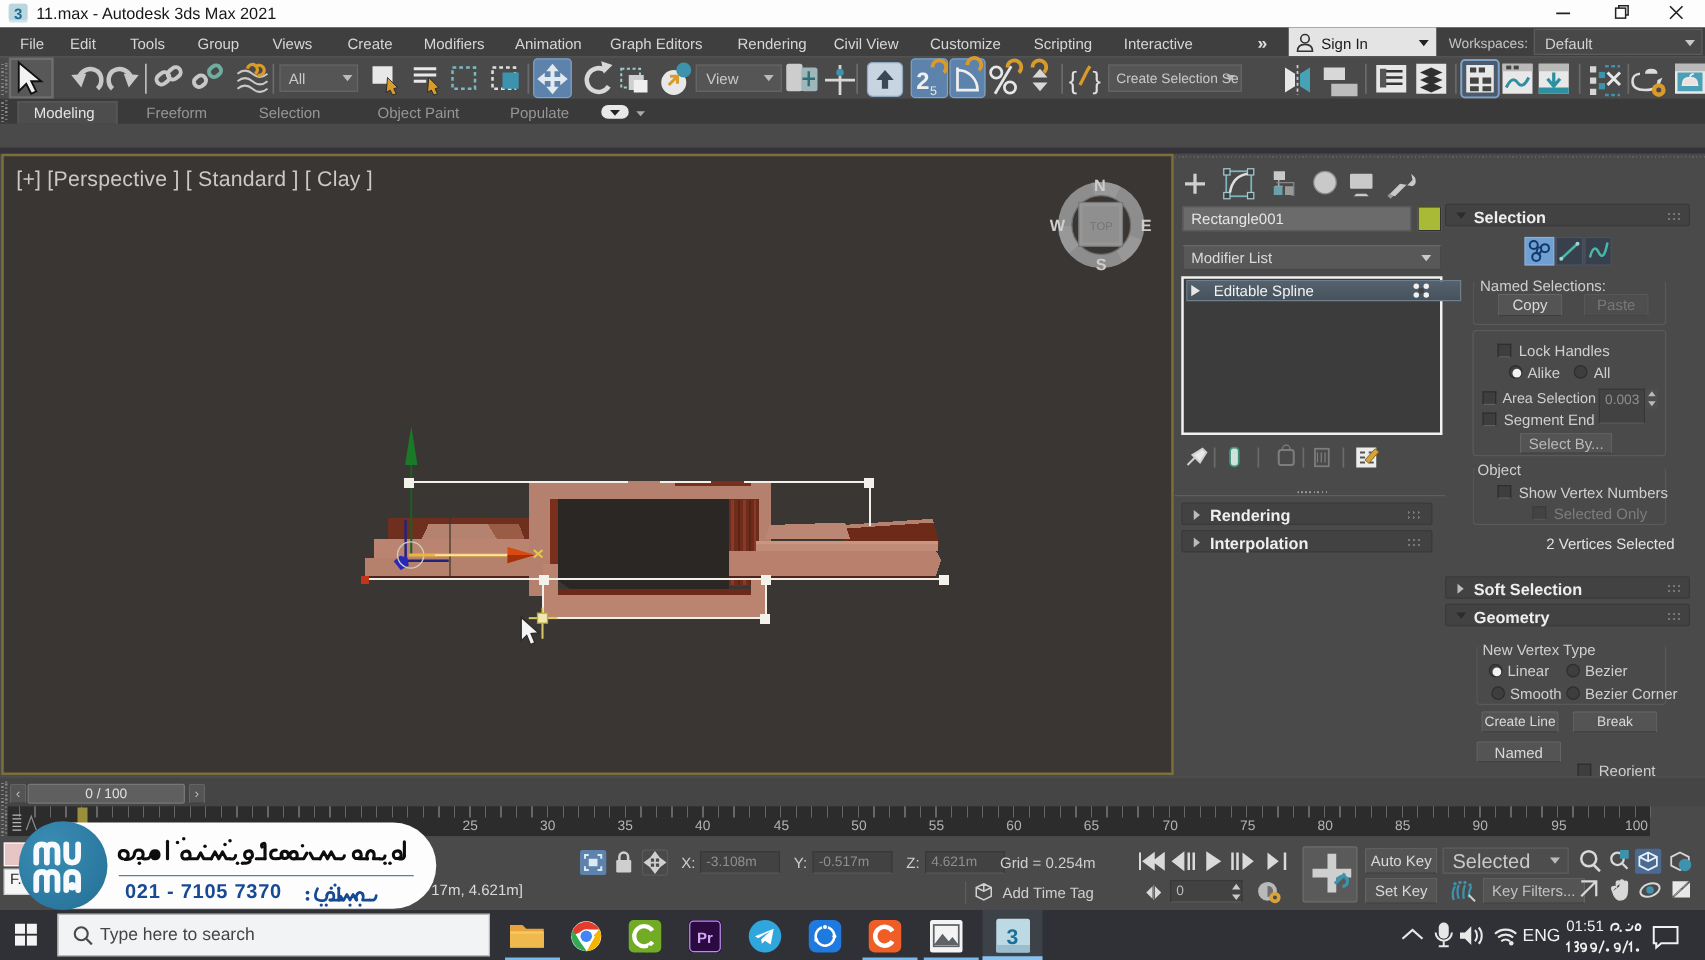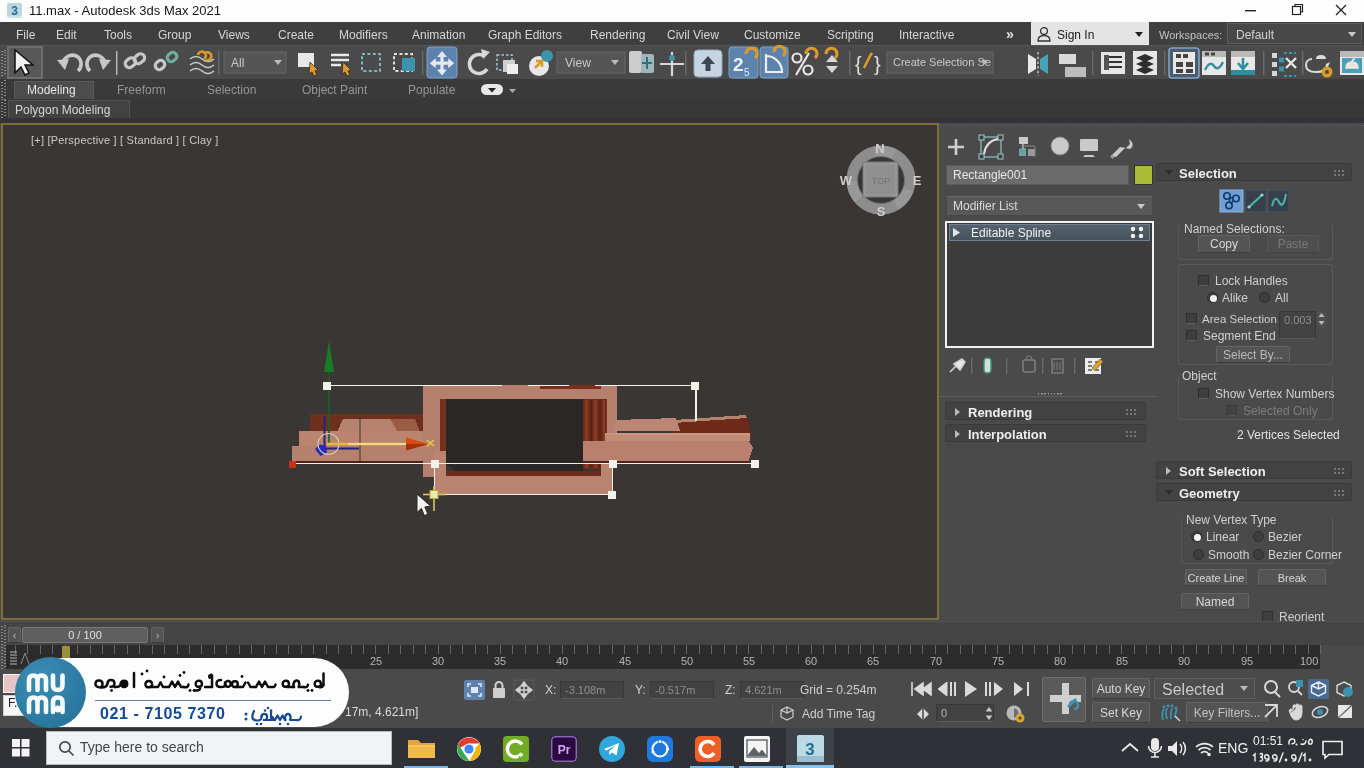"Polygon Modeling" div.abs { html: <div> <div></div> <div>Polygon Modeling</div> </div> -> none }
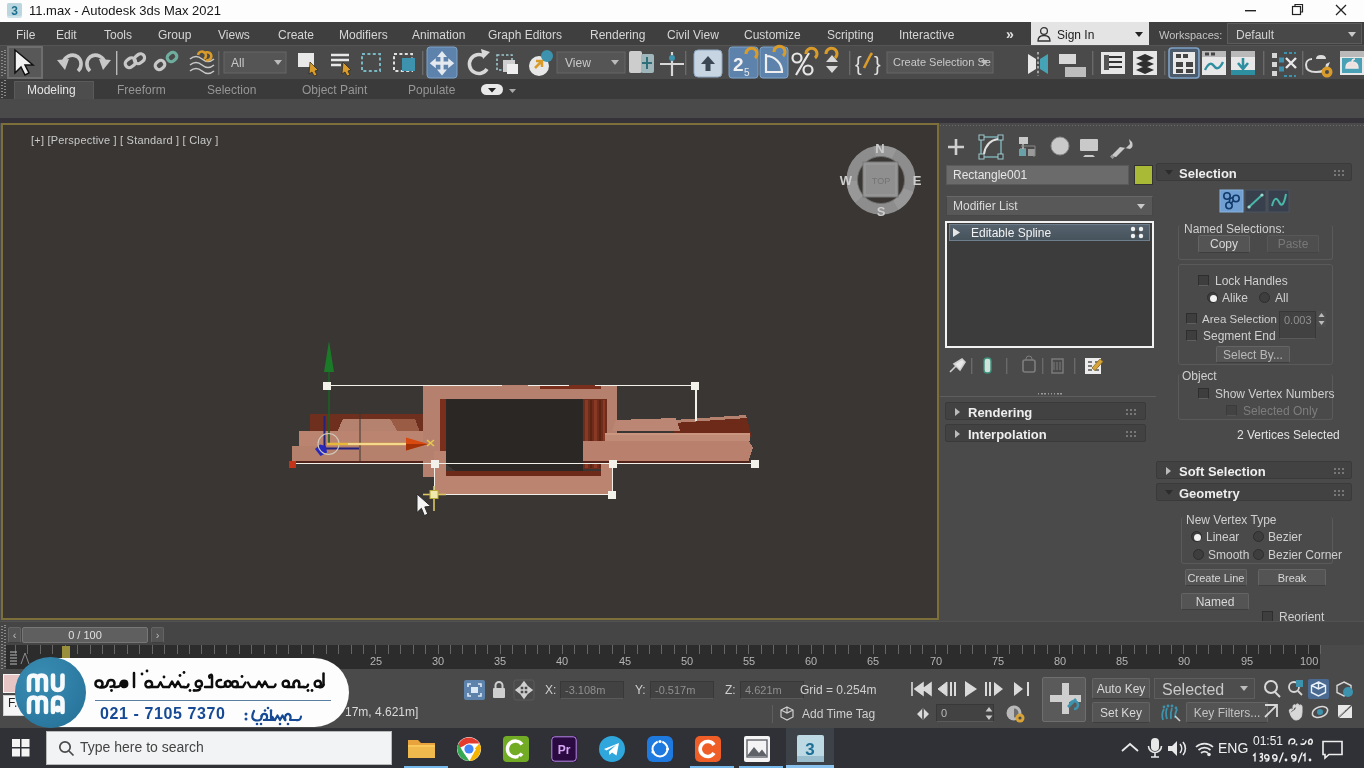"[+] [Perspective ] [ Standard" #vplabel { font-size: 11px -> 17px; left: 28px -> 10px }
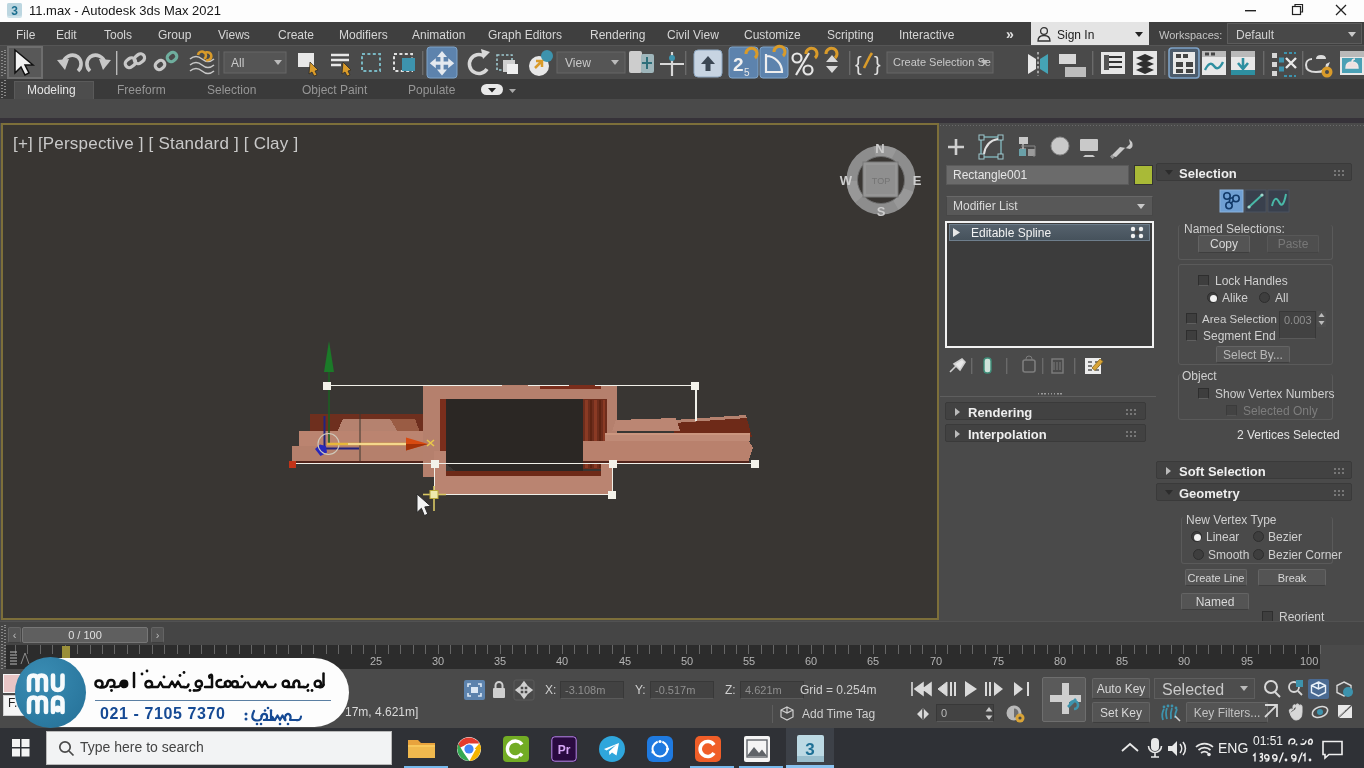"Editable Spline" div.abs { width: 201px -> 220px }
